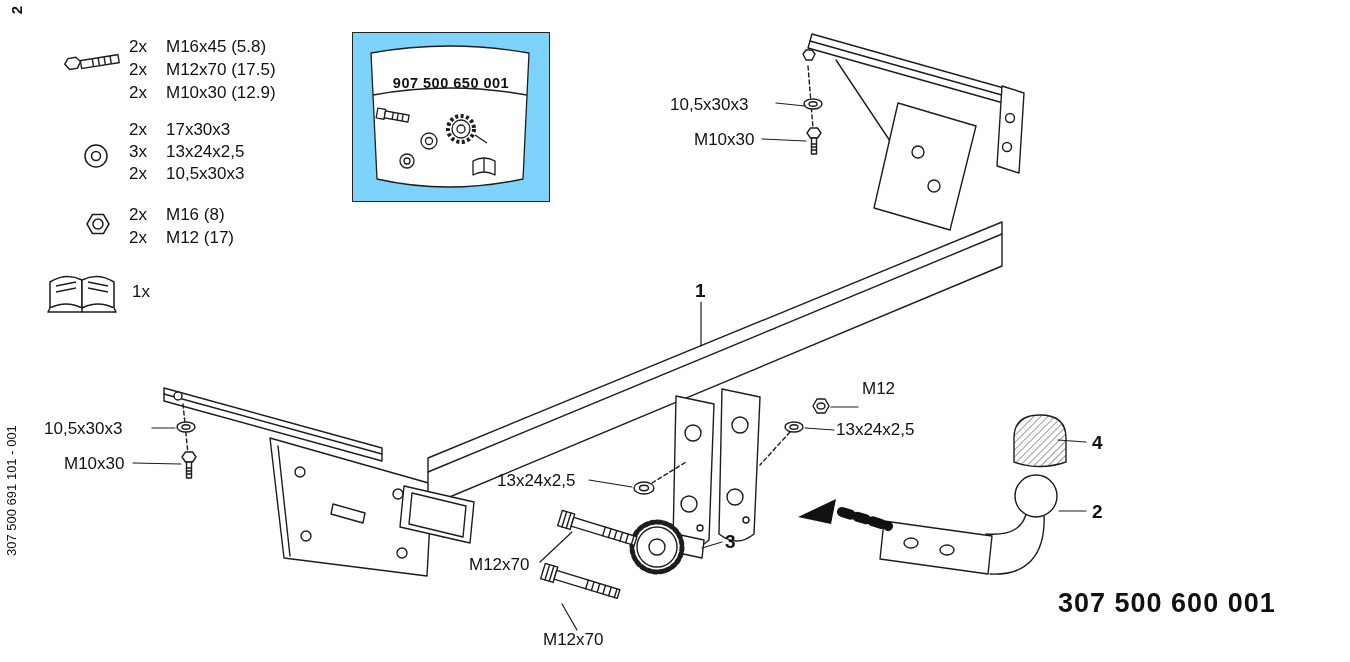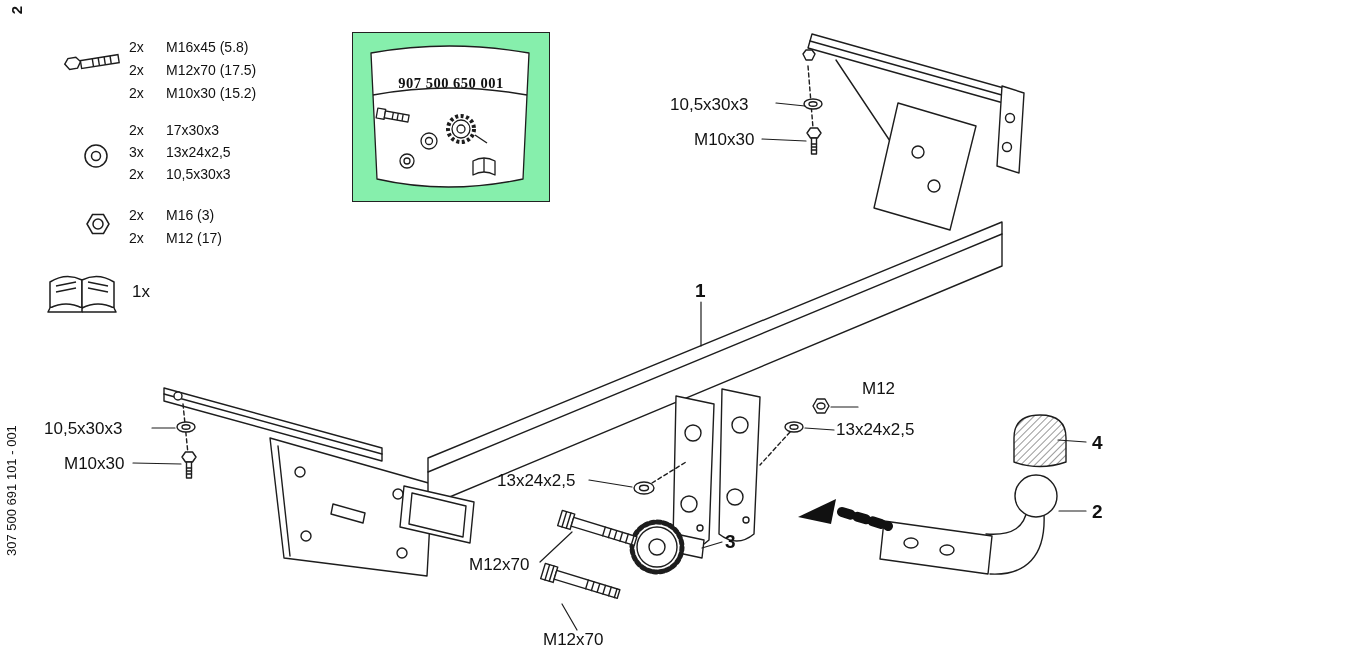"2x" .prow { font-size: 14px -> 17px }
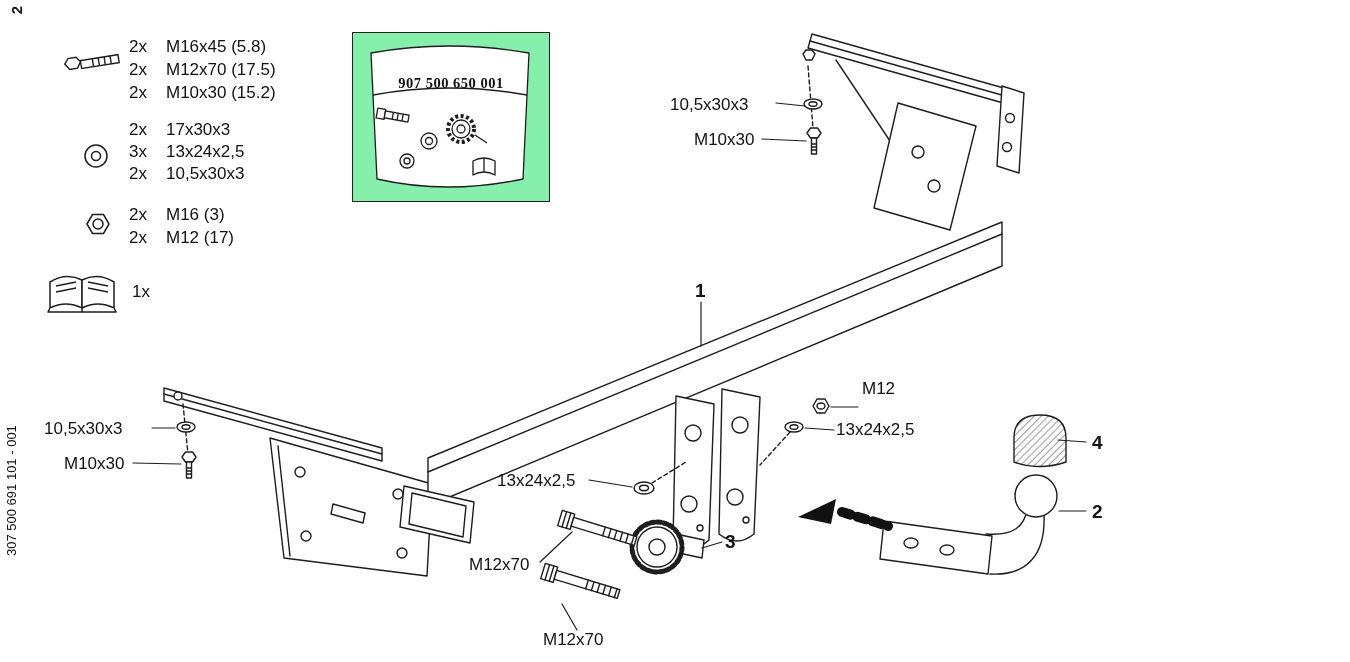"M10x30 (15.2)" span.spec { text: 15.2 -> 12.9 }
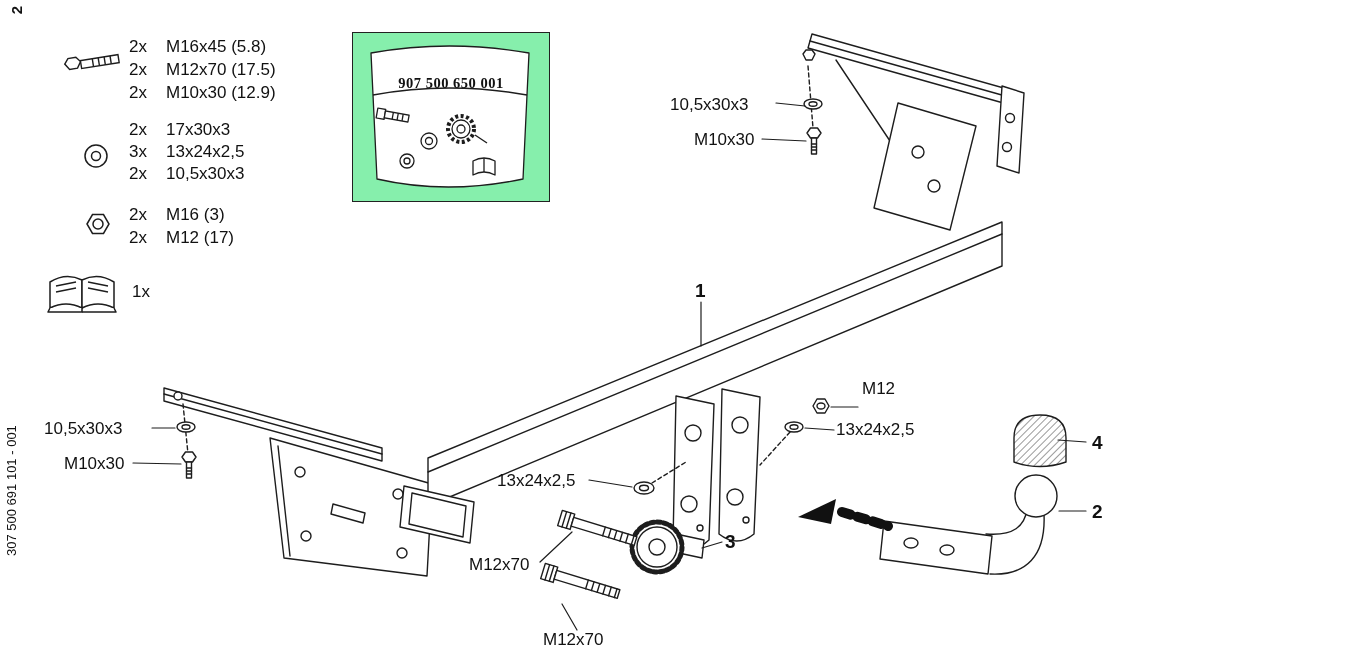"907 500 650 001" .inset { background: #86efac -> #7dd3fc; font-family: Liberation Serif, serif -> none }
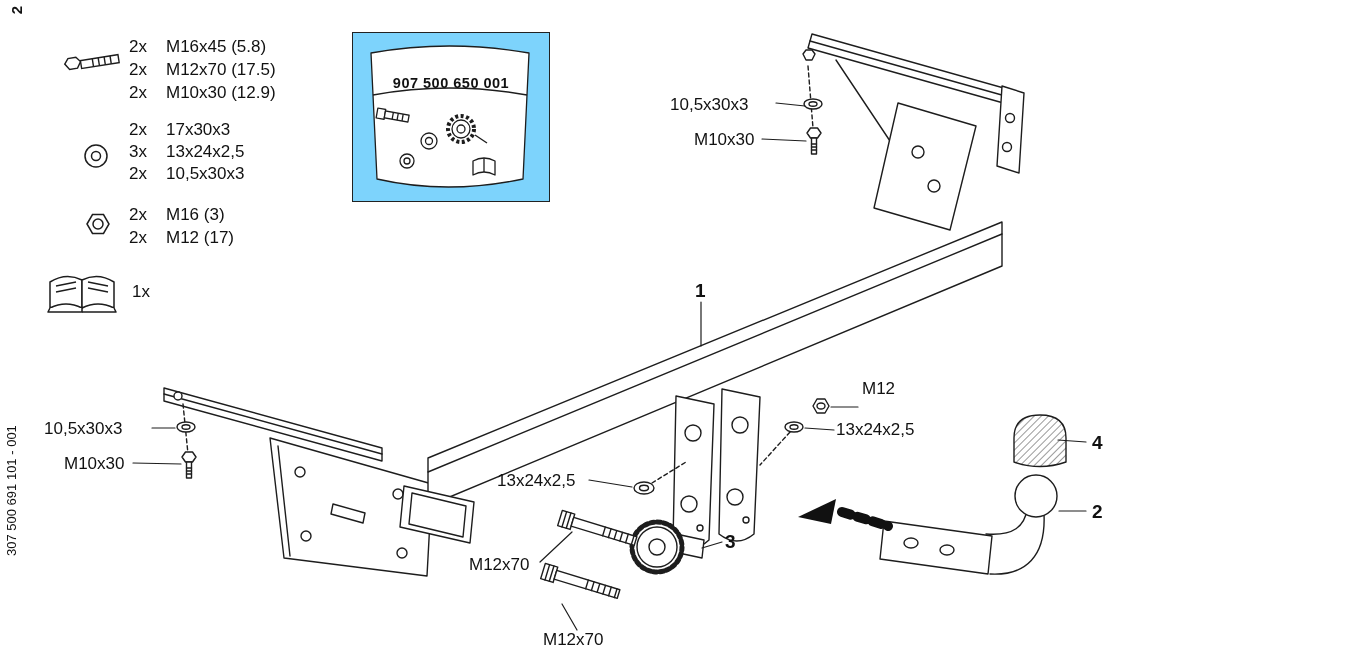"M16 (3)" span.spec { text: 3 -> 8 }
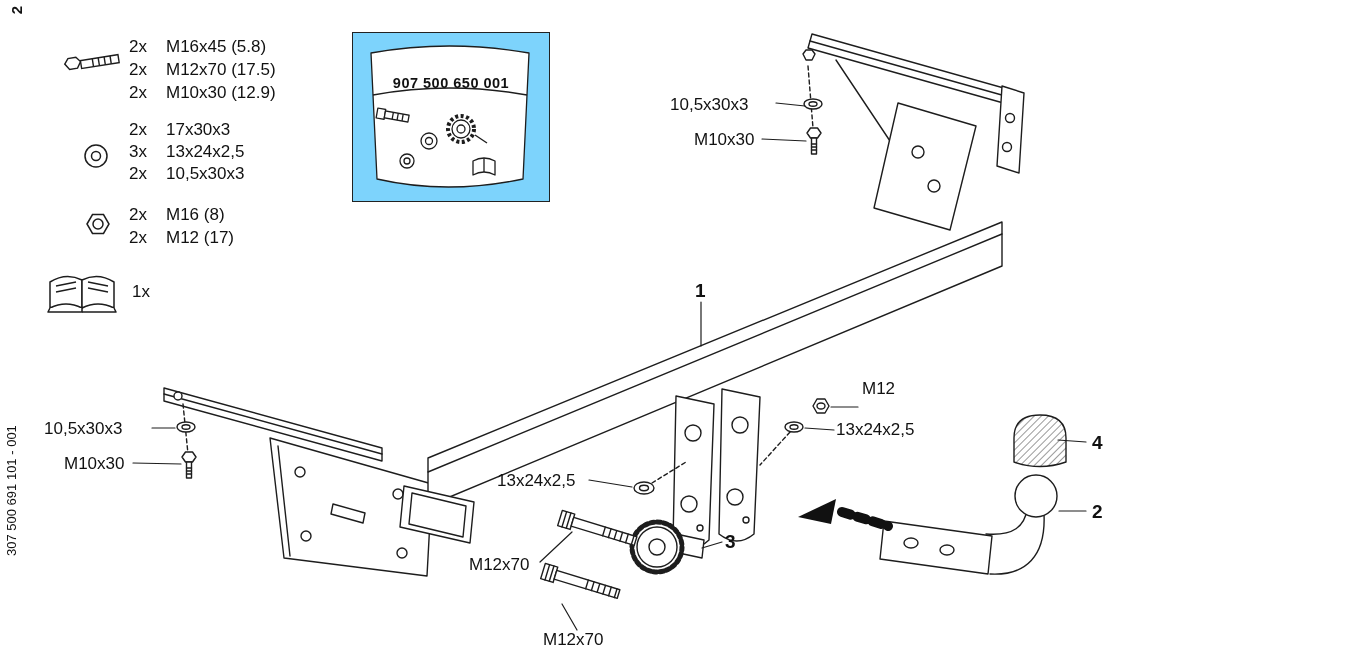"307 500 600 001" div.mainpn { html: none -> <div>307 500 600 001</div> }
